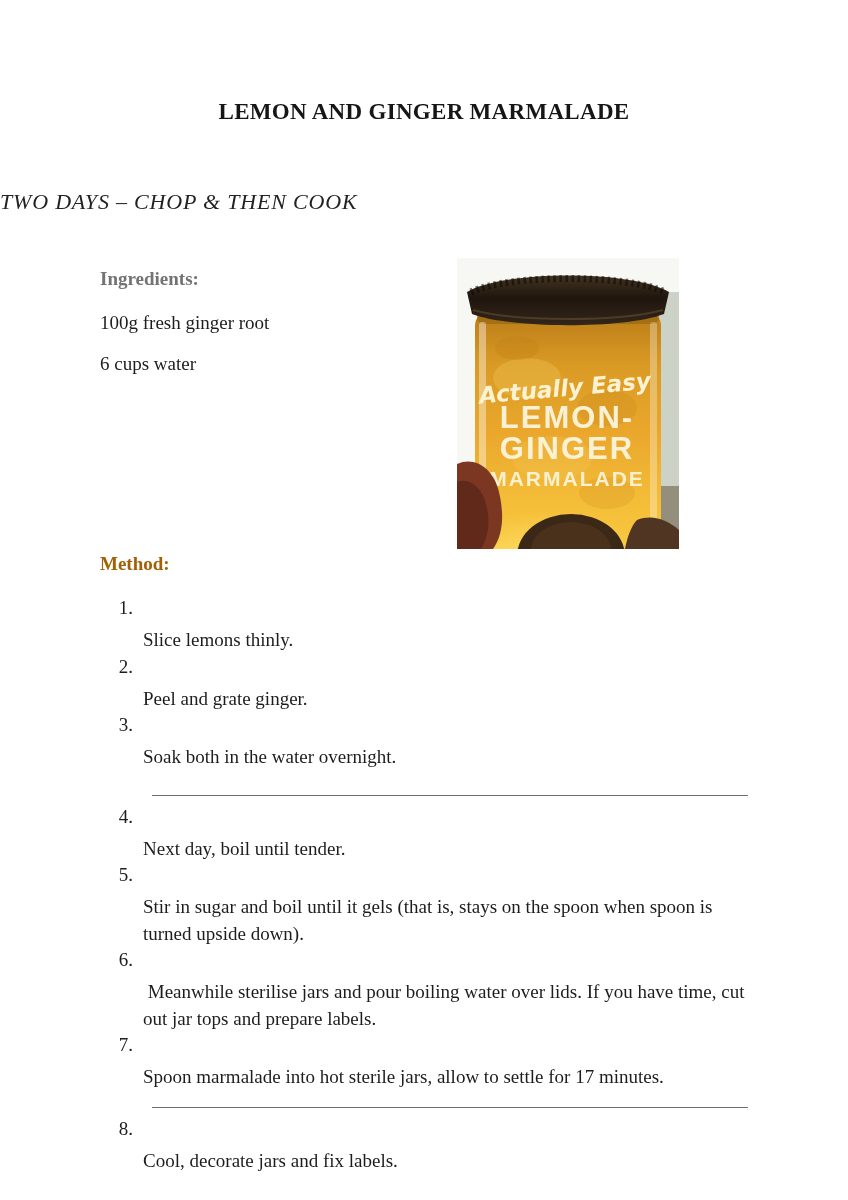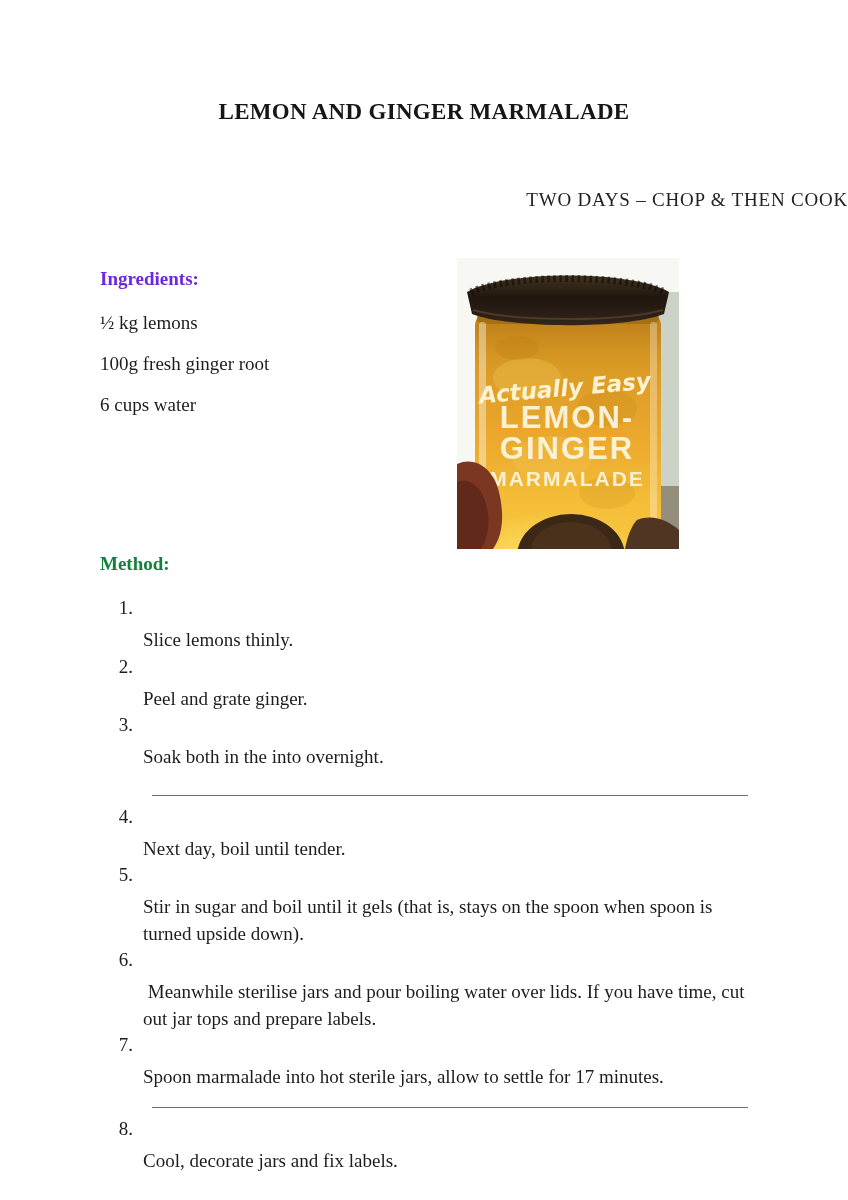"TWO DAYS – CHOP &" .subtitle { font-size: 19px -> 22px; font-style: none -> italic; text-align: right -> left }
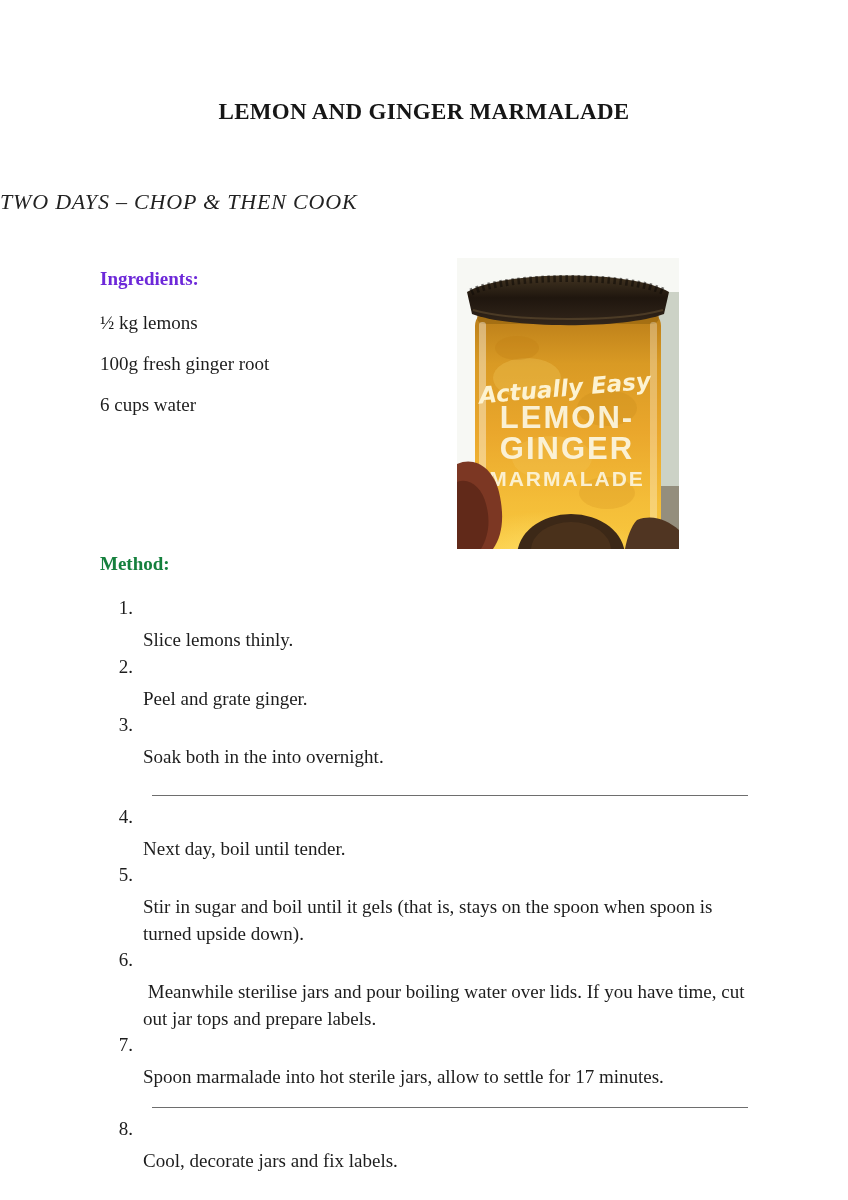"Ingredients:" .ingredients h3 { color: #6d28d9 -> #737373 }
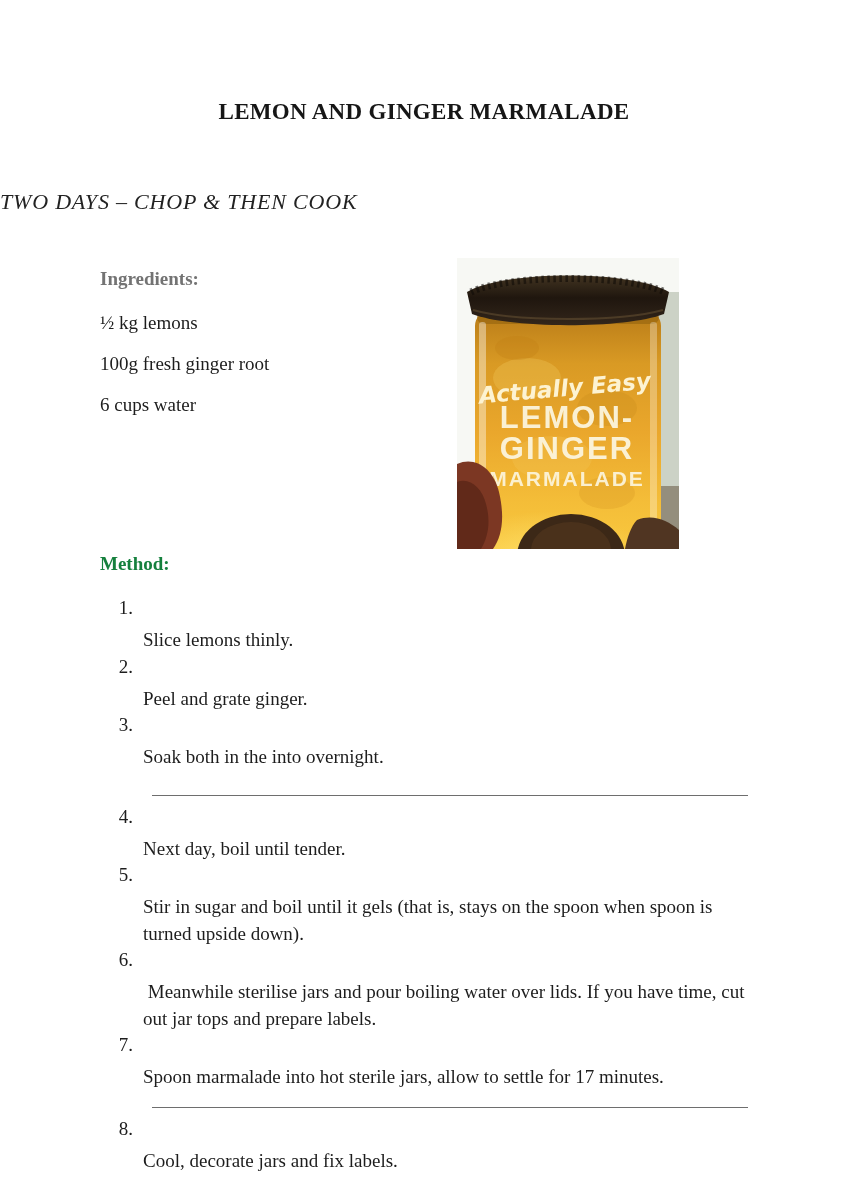"½ kg lemons" p { html: <p>½ kg lemons</p> -> none }
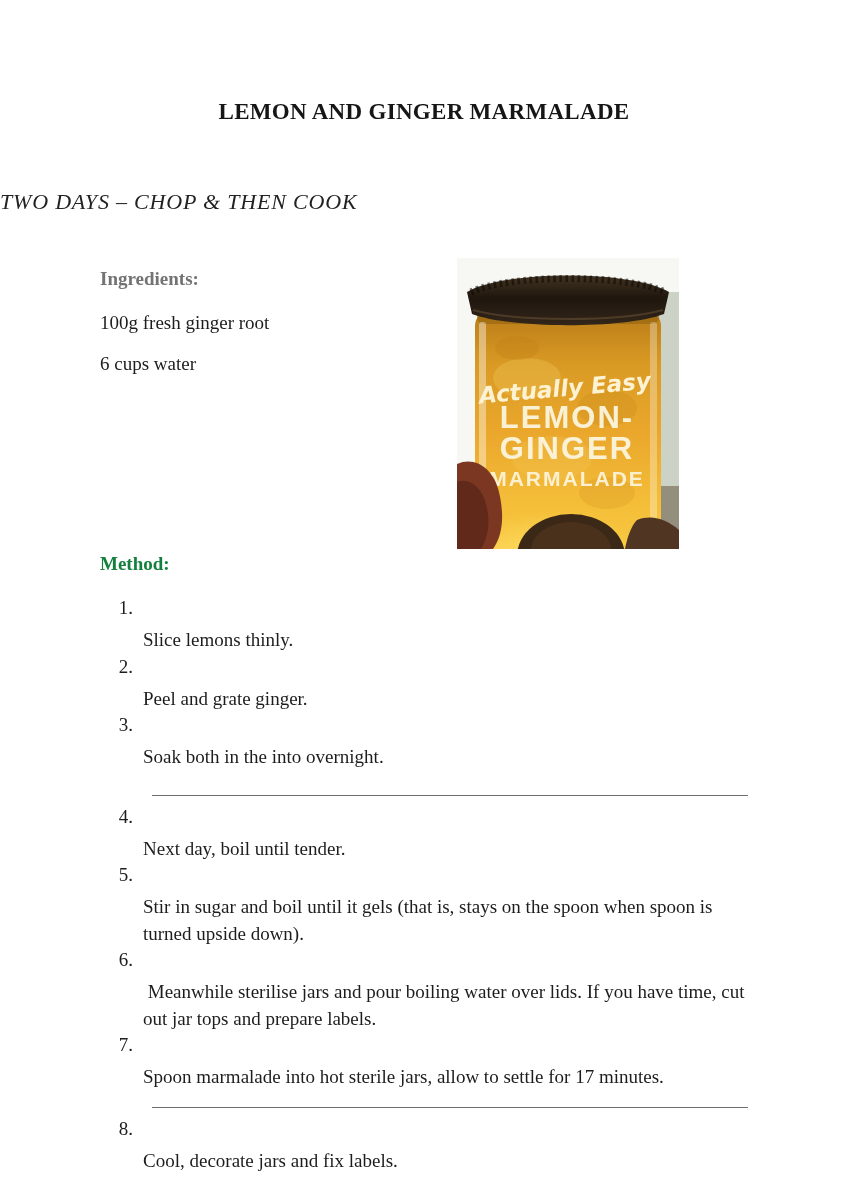"Method:" .method h3 { color: #15803d -> #a16207 }
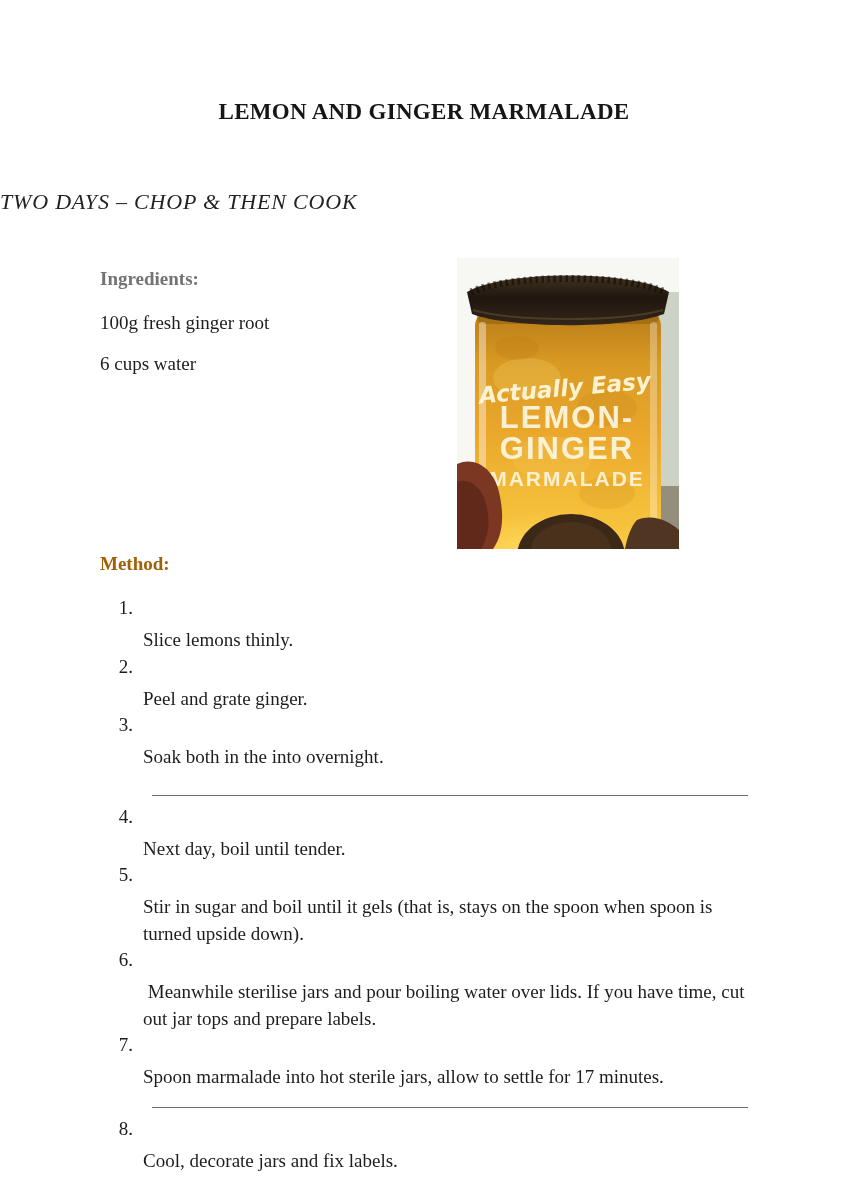"Soak both in the into" span.txt { text: into -> water }
